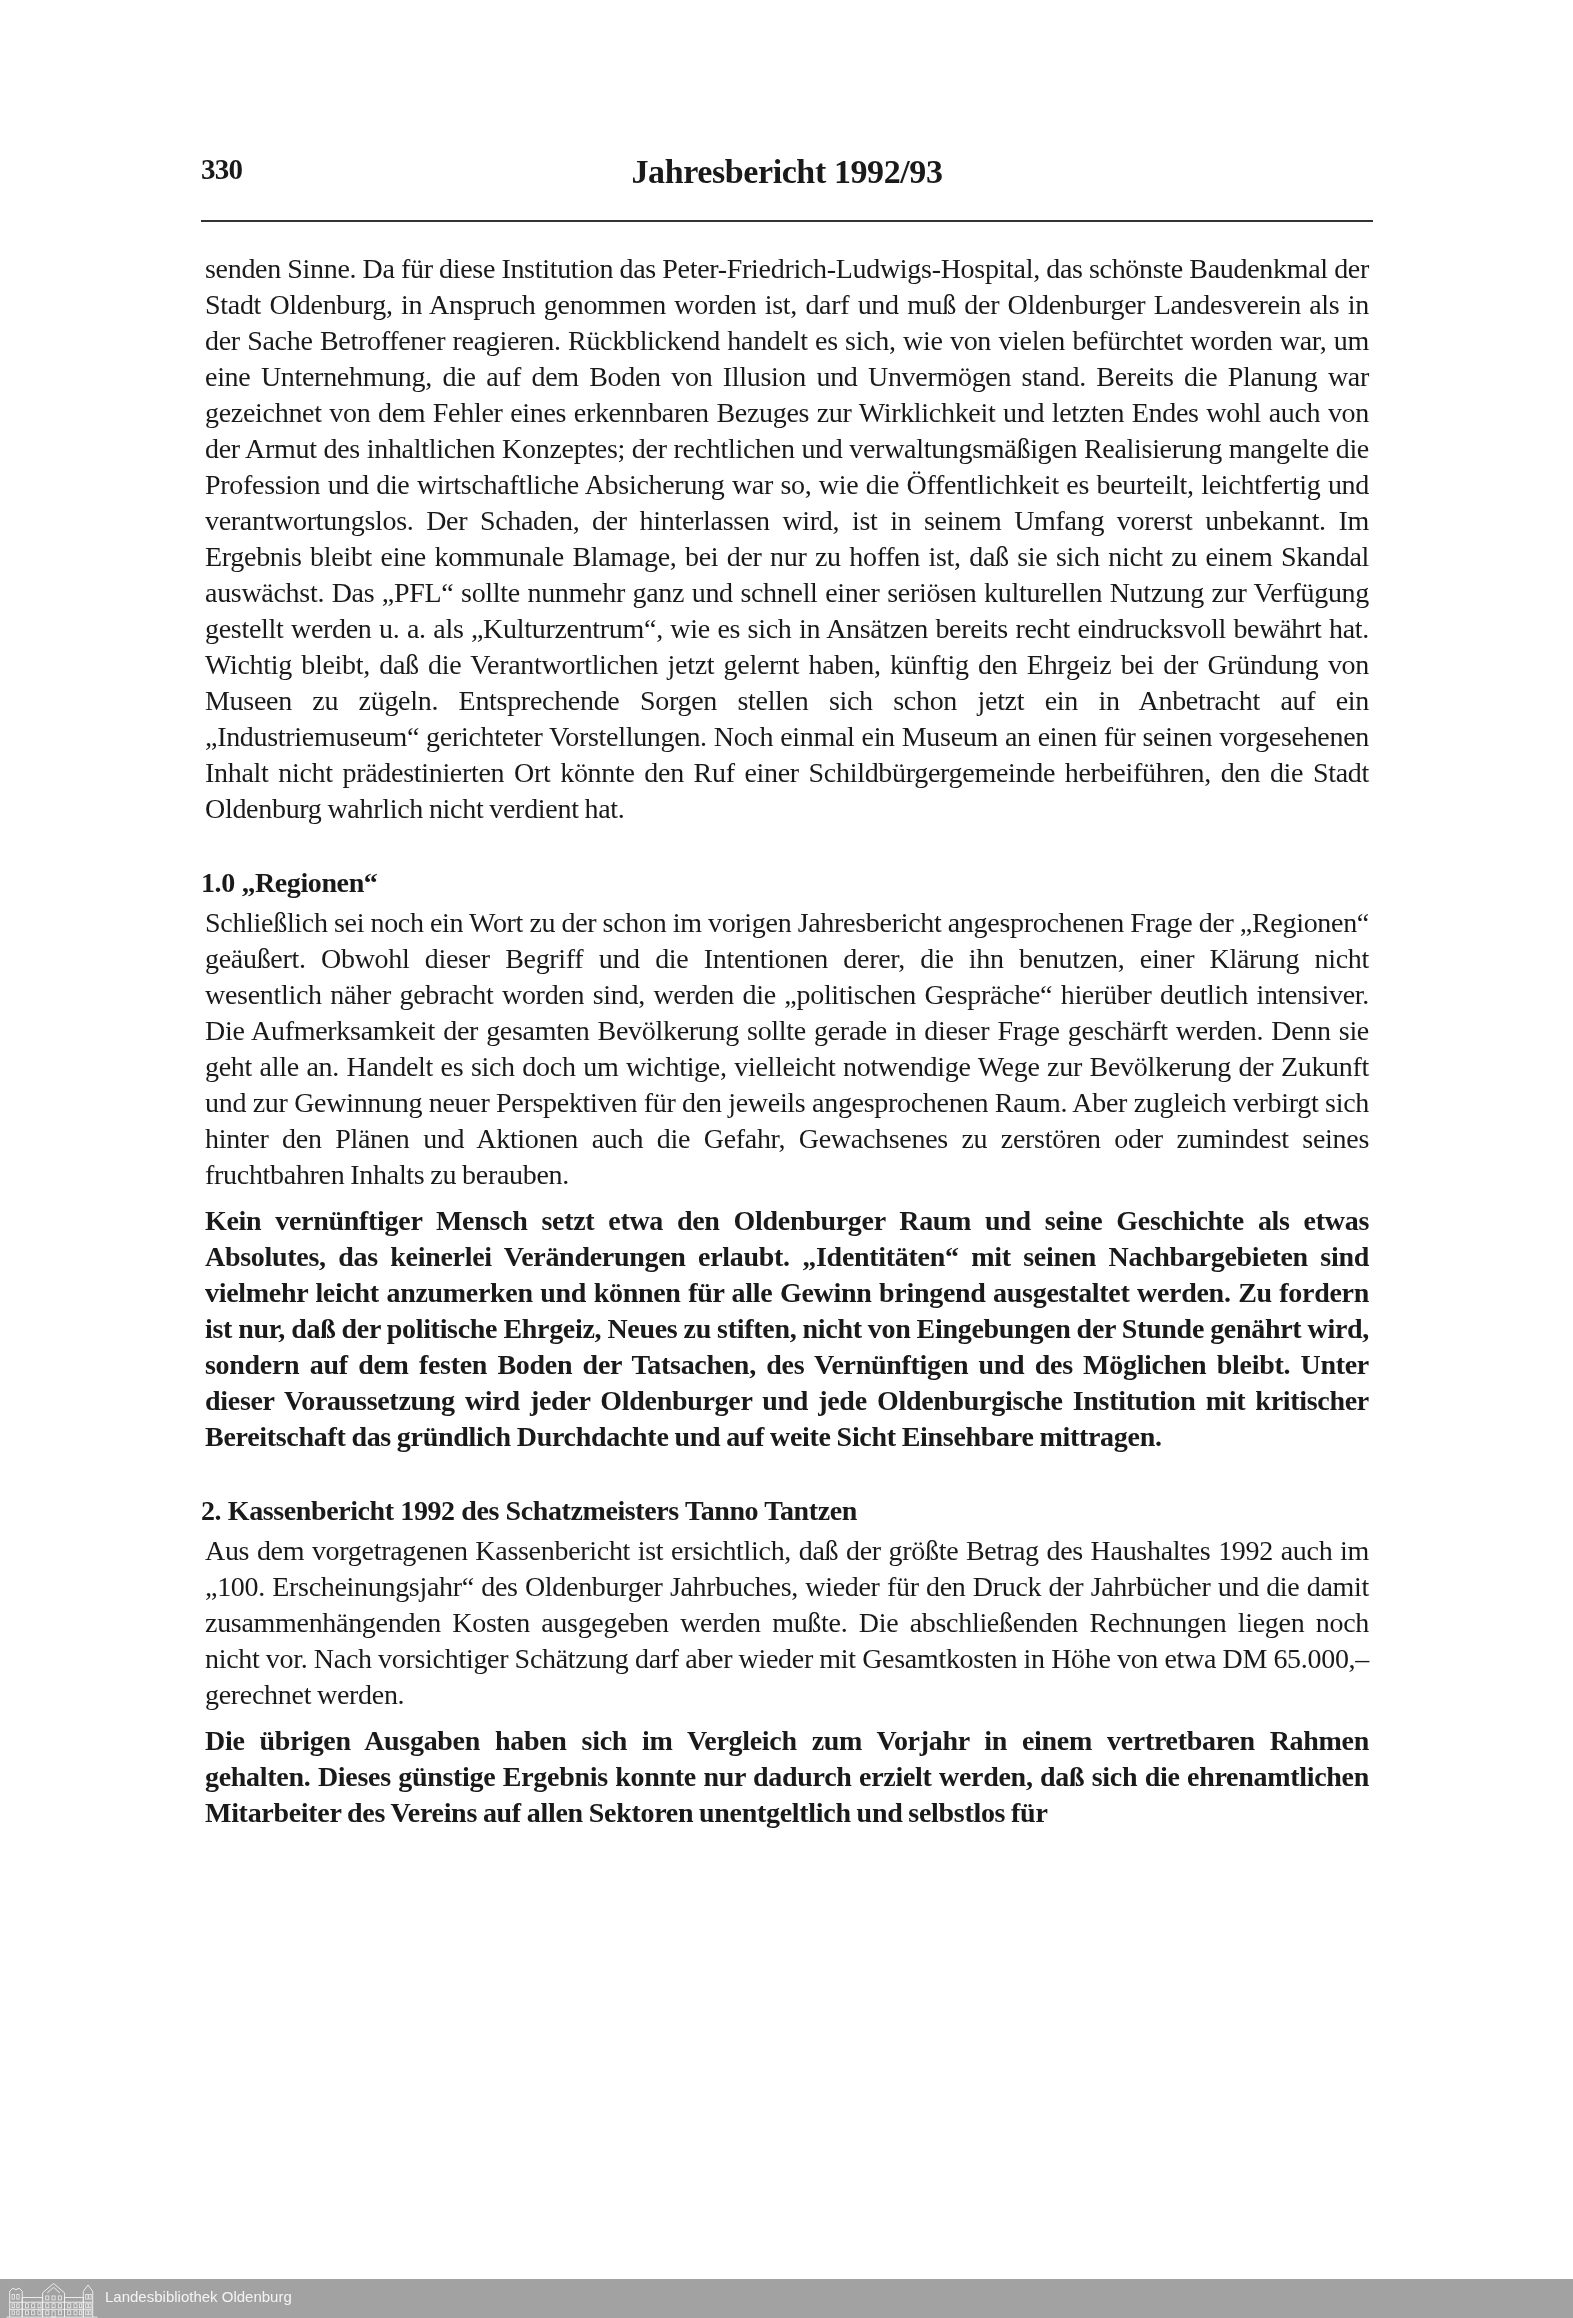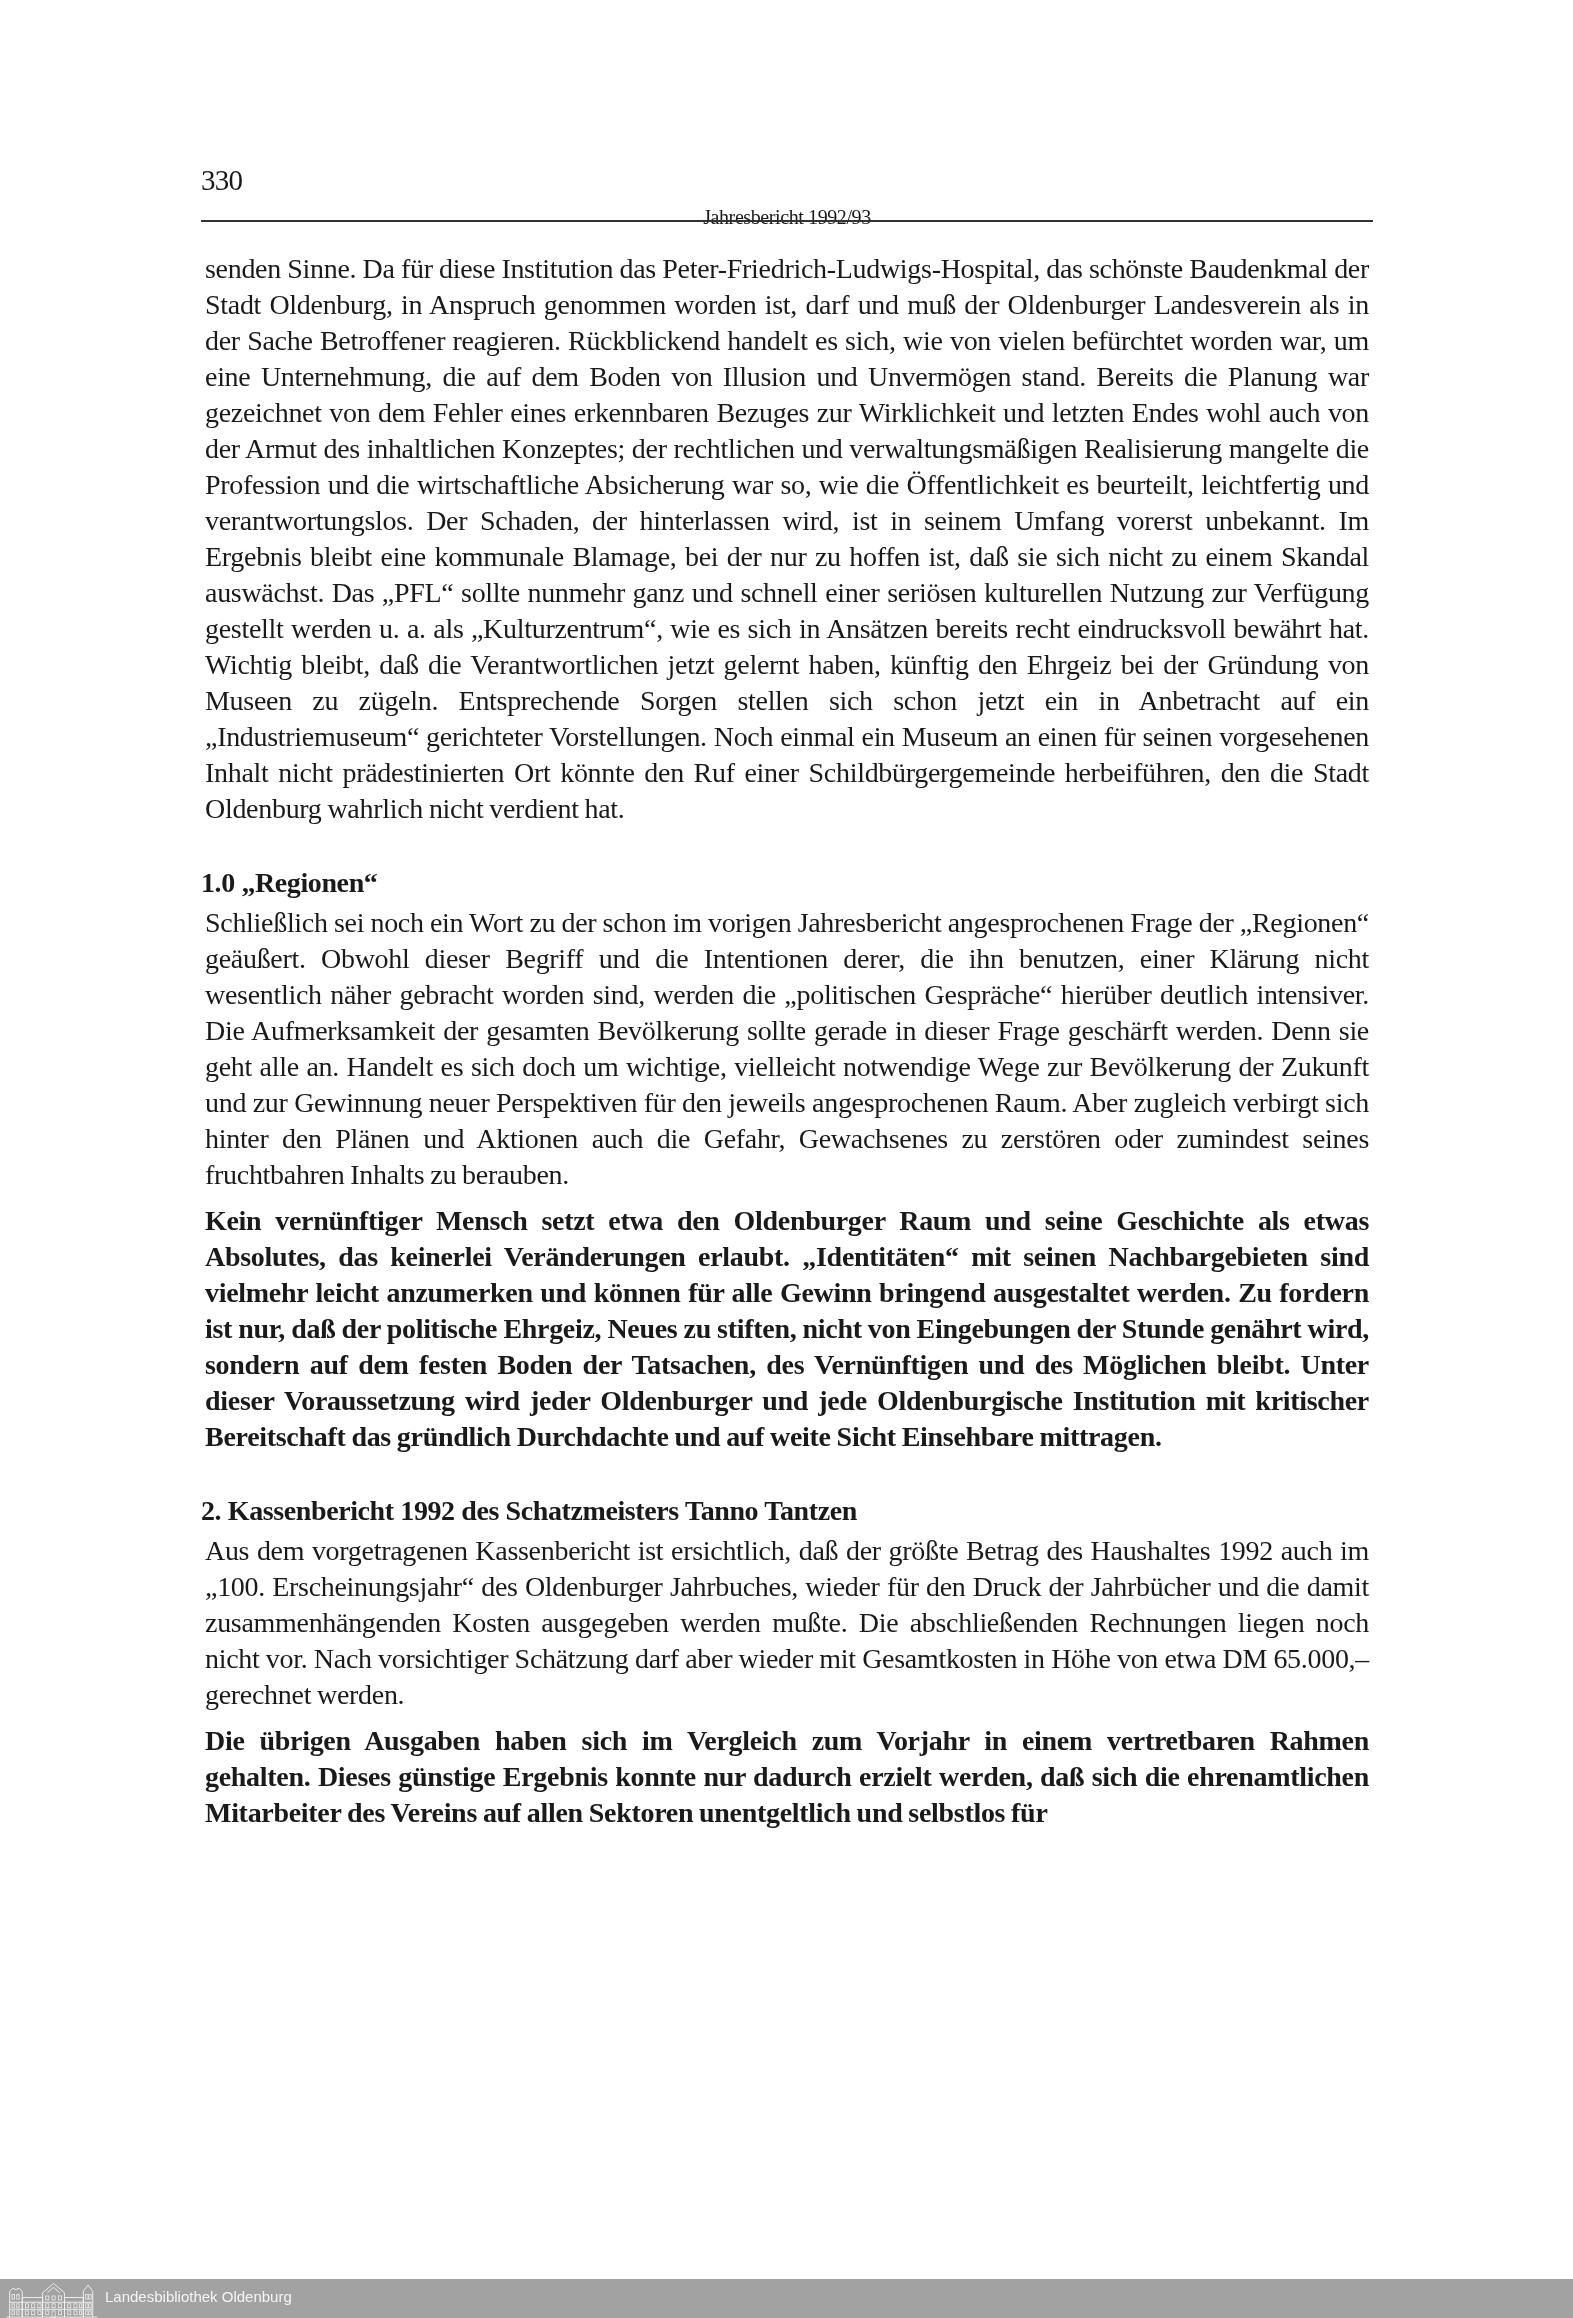"330" .page-header { font-weight: none -> bold; top: 164px -> 153px }
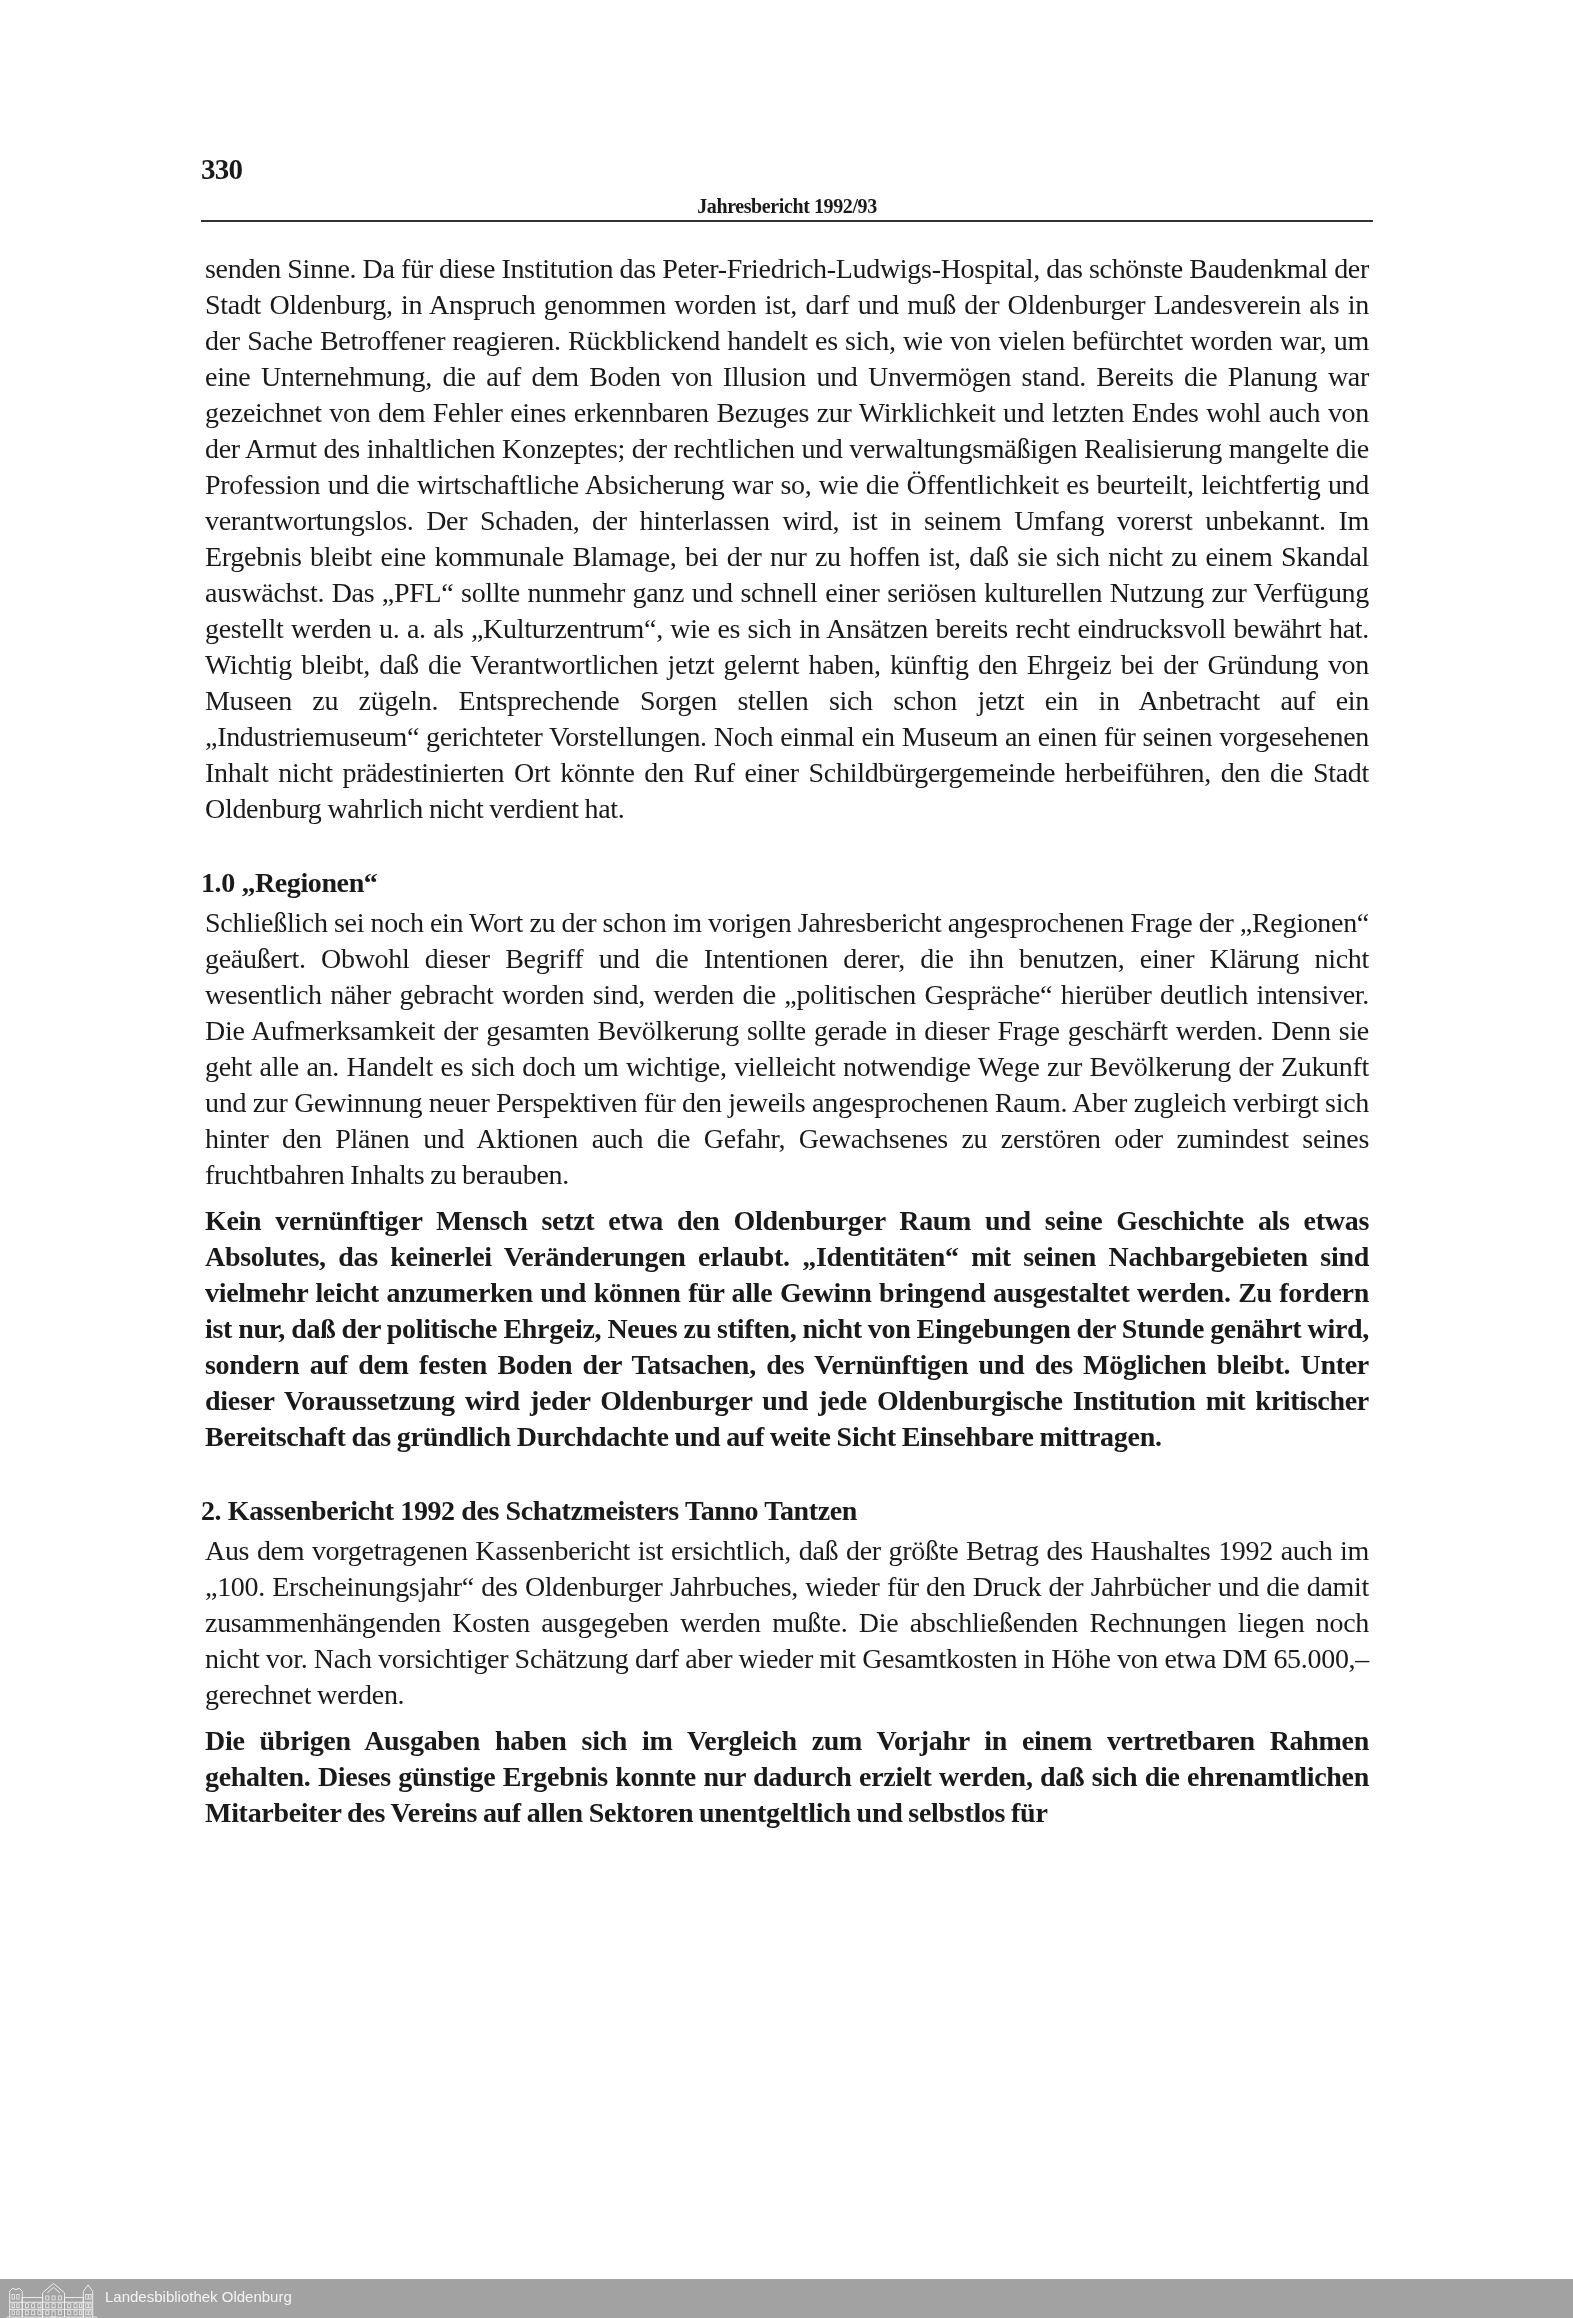"Jahresbericht 1992/93" .running-title { font-size: 20px -> 34px; margin-top: 42px -> none }
